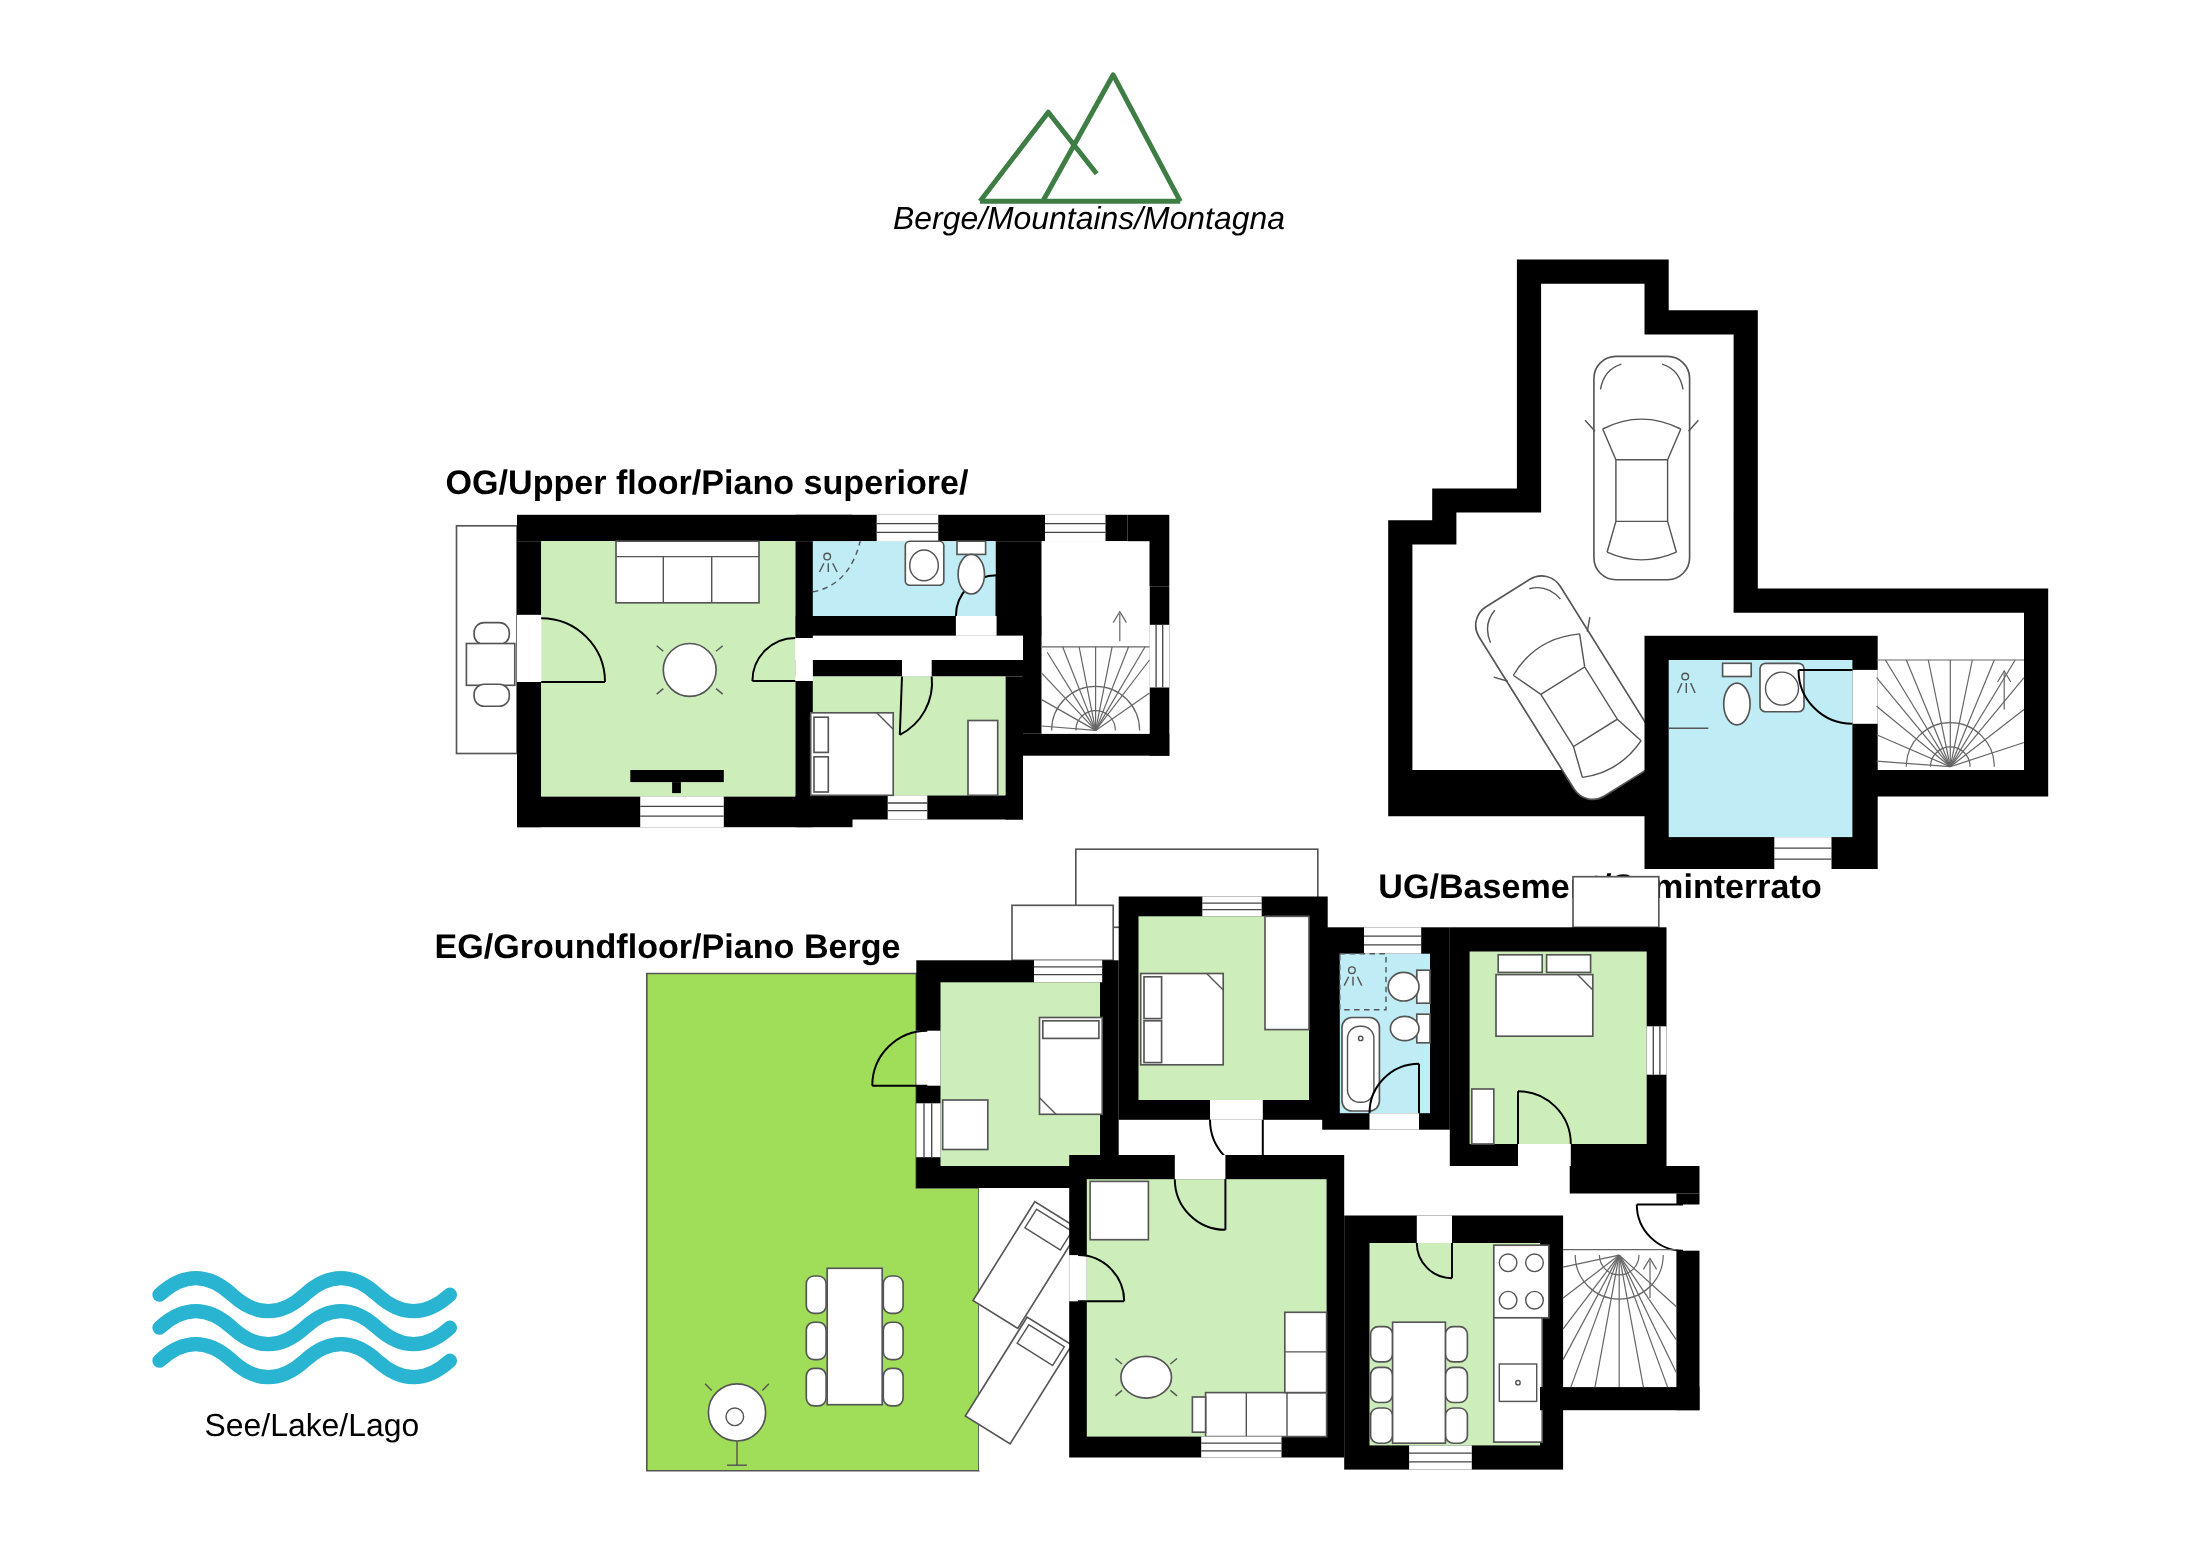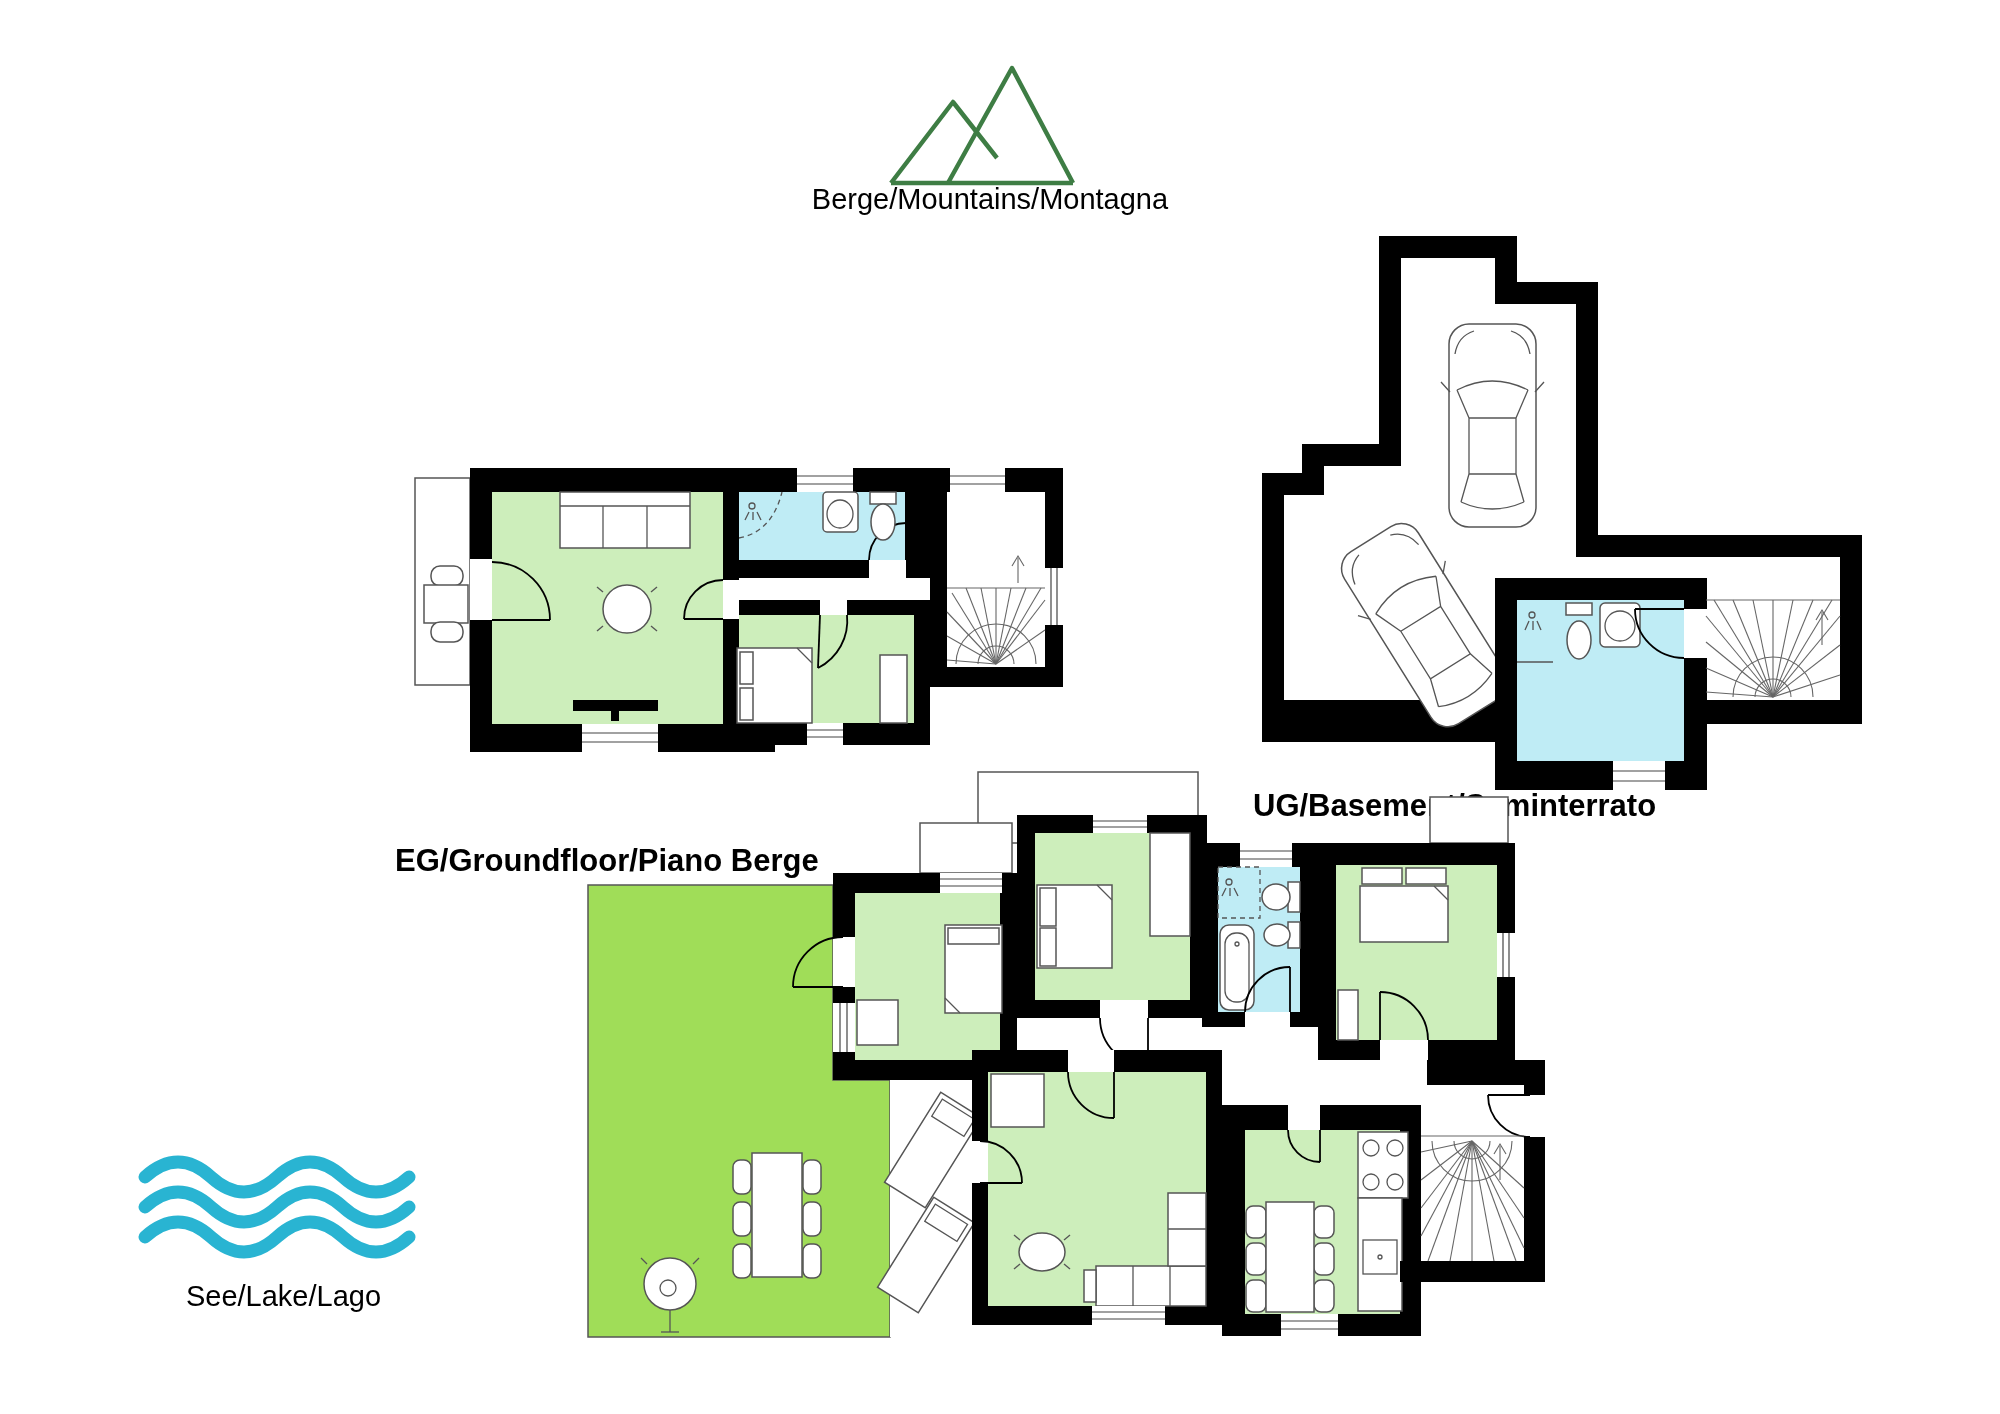"Berge/Mountains/Montagna" div.lbl { font-style: none -> italic }
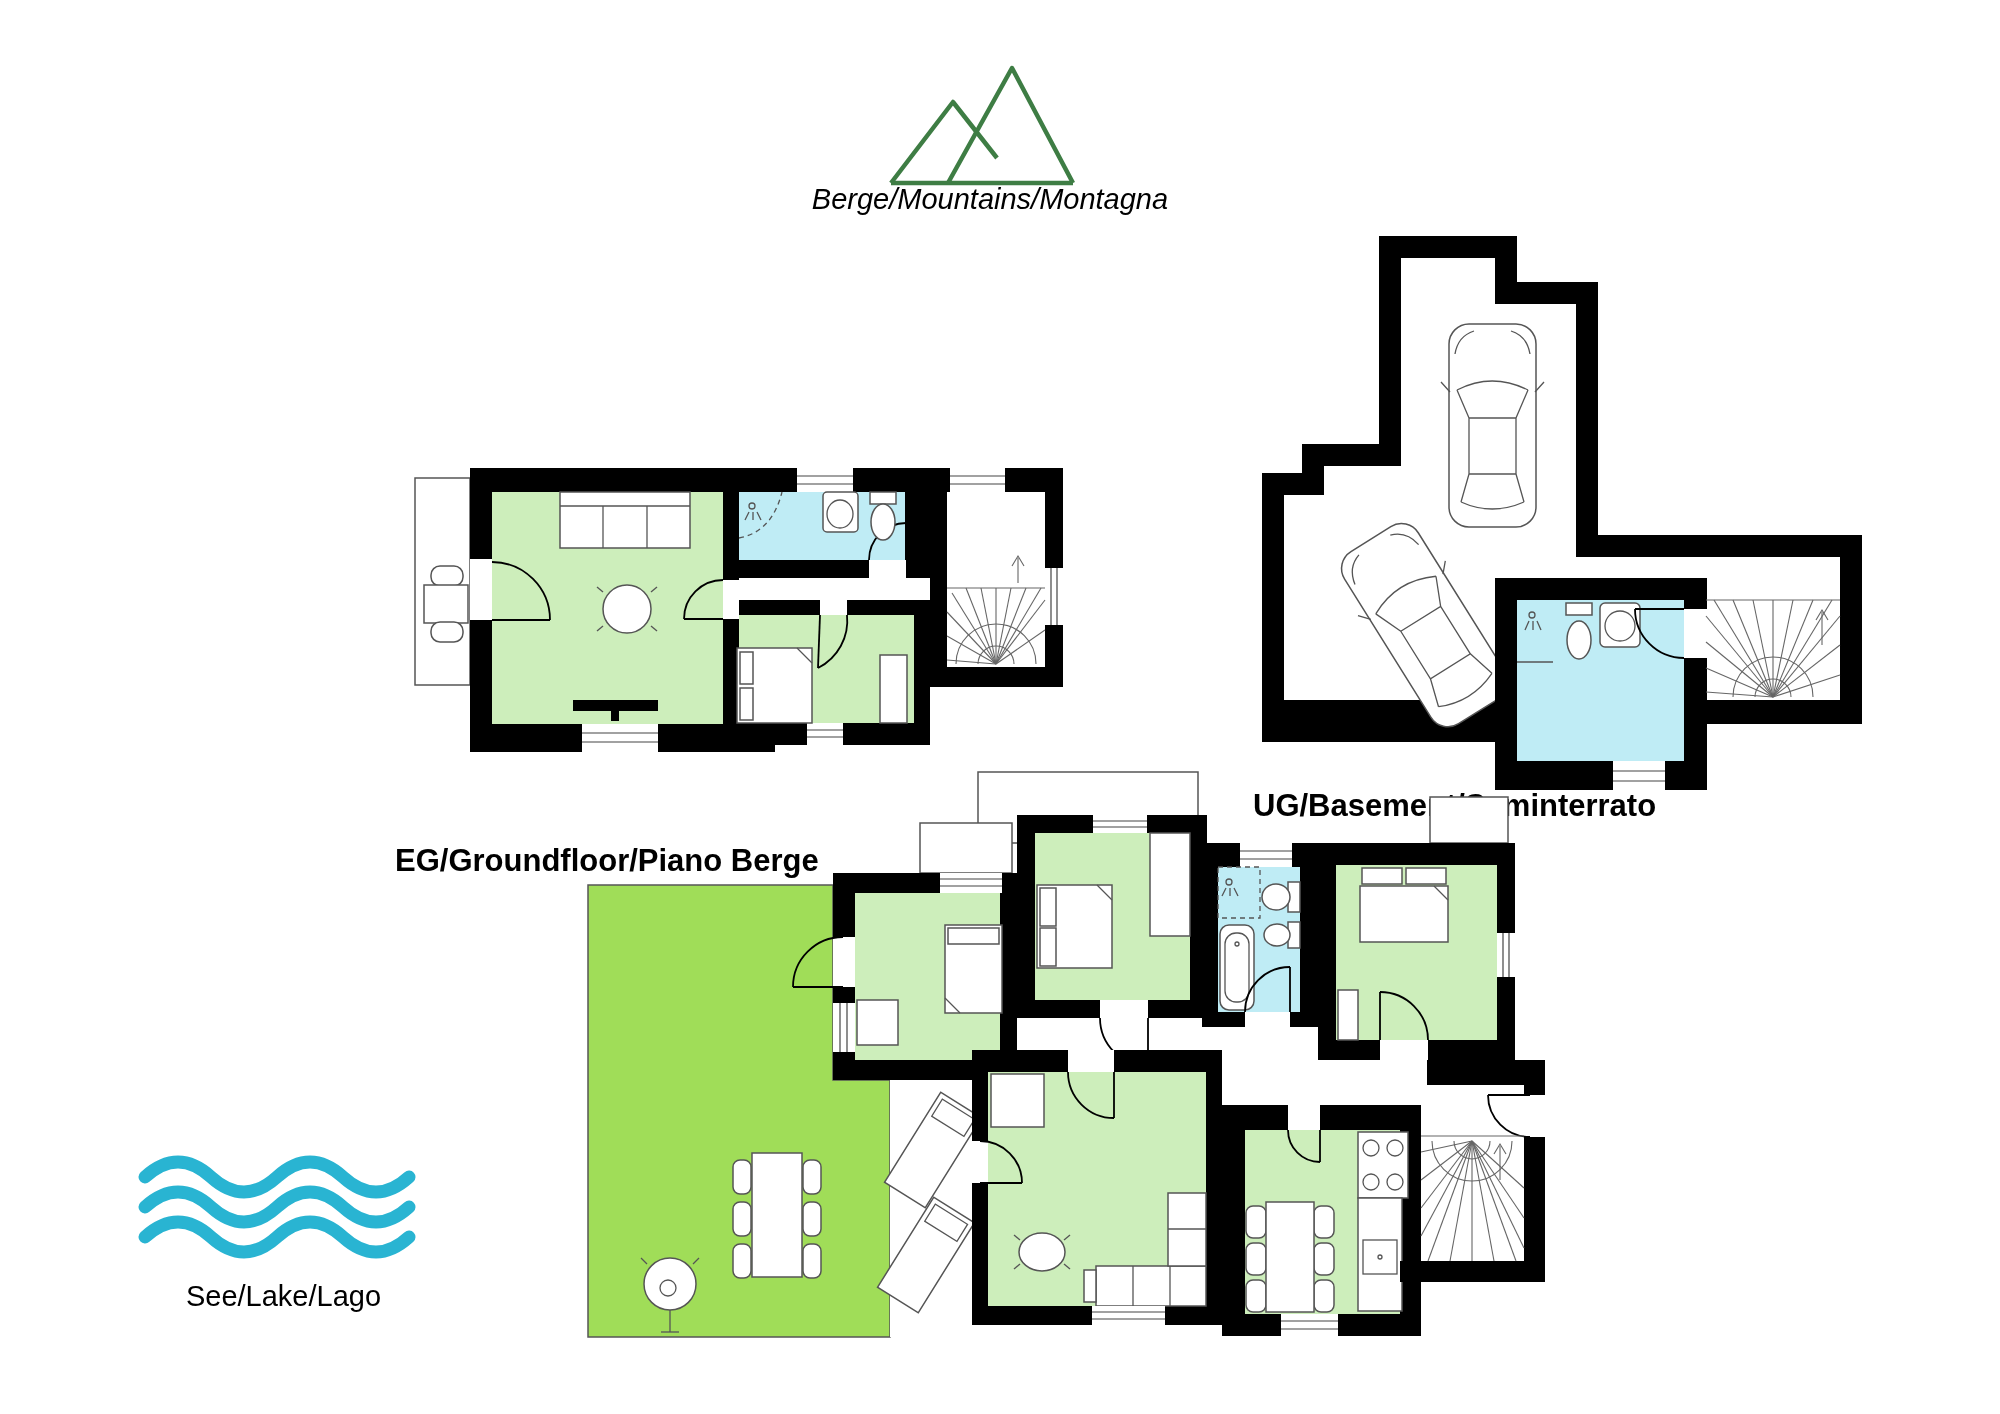"OG/Upper floor/Piano superiore/" div.lbl { html: none -> <div>OG/Upper floor/Piano superiore/</div> }
